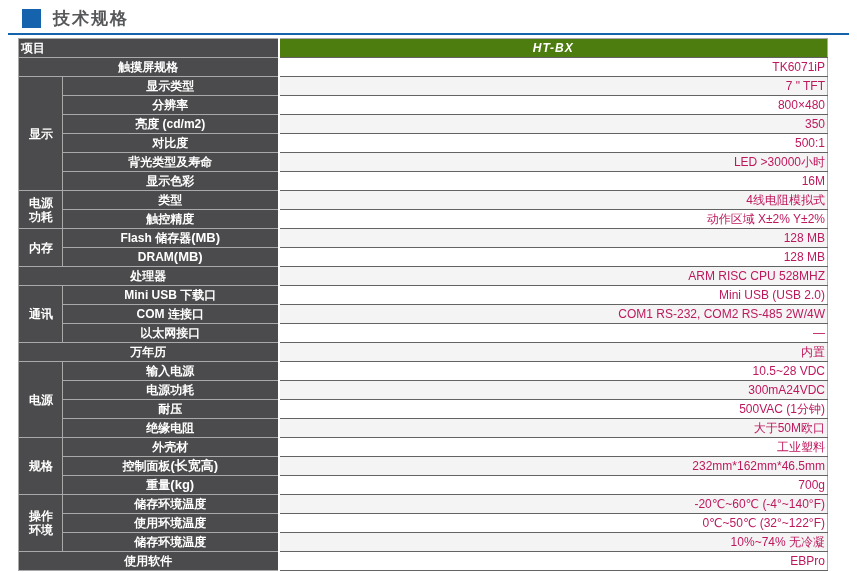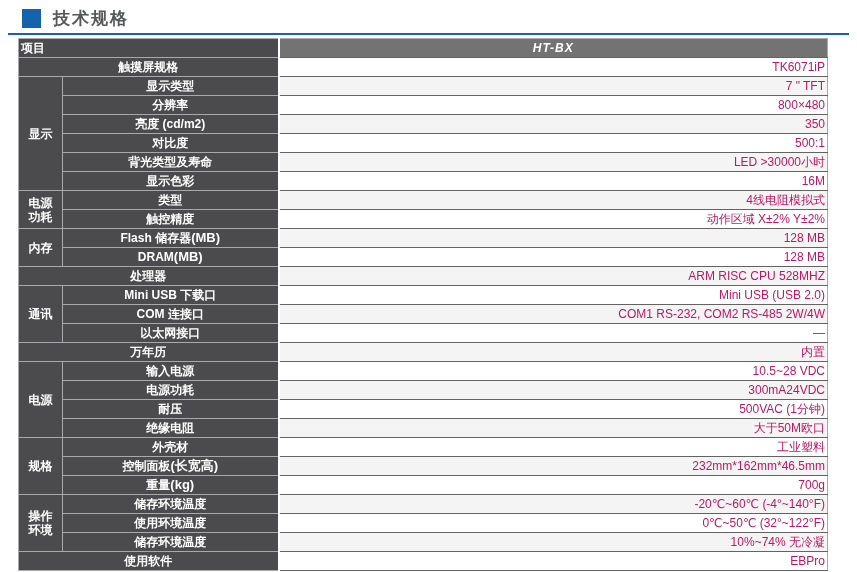"HT-BX" td.product { background: #737373 -> #4d7c0f }
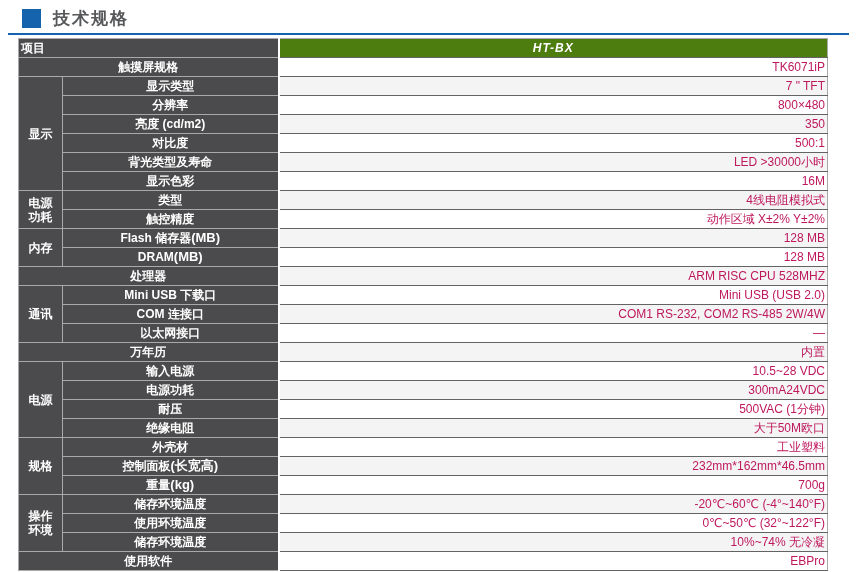"显示" td.grp { text-align: none -> right }
